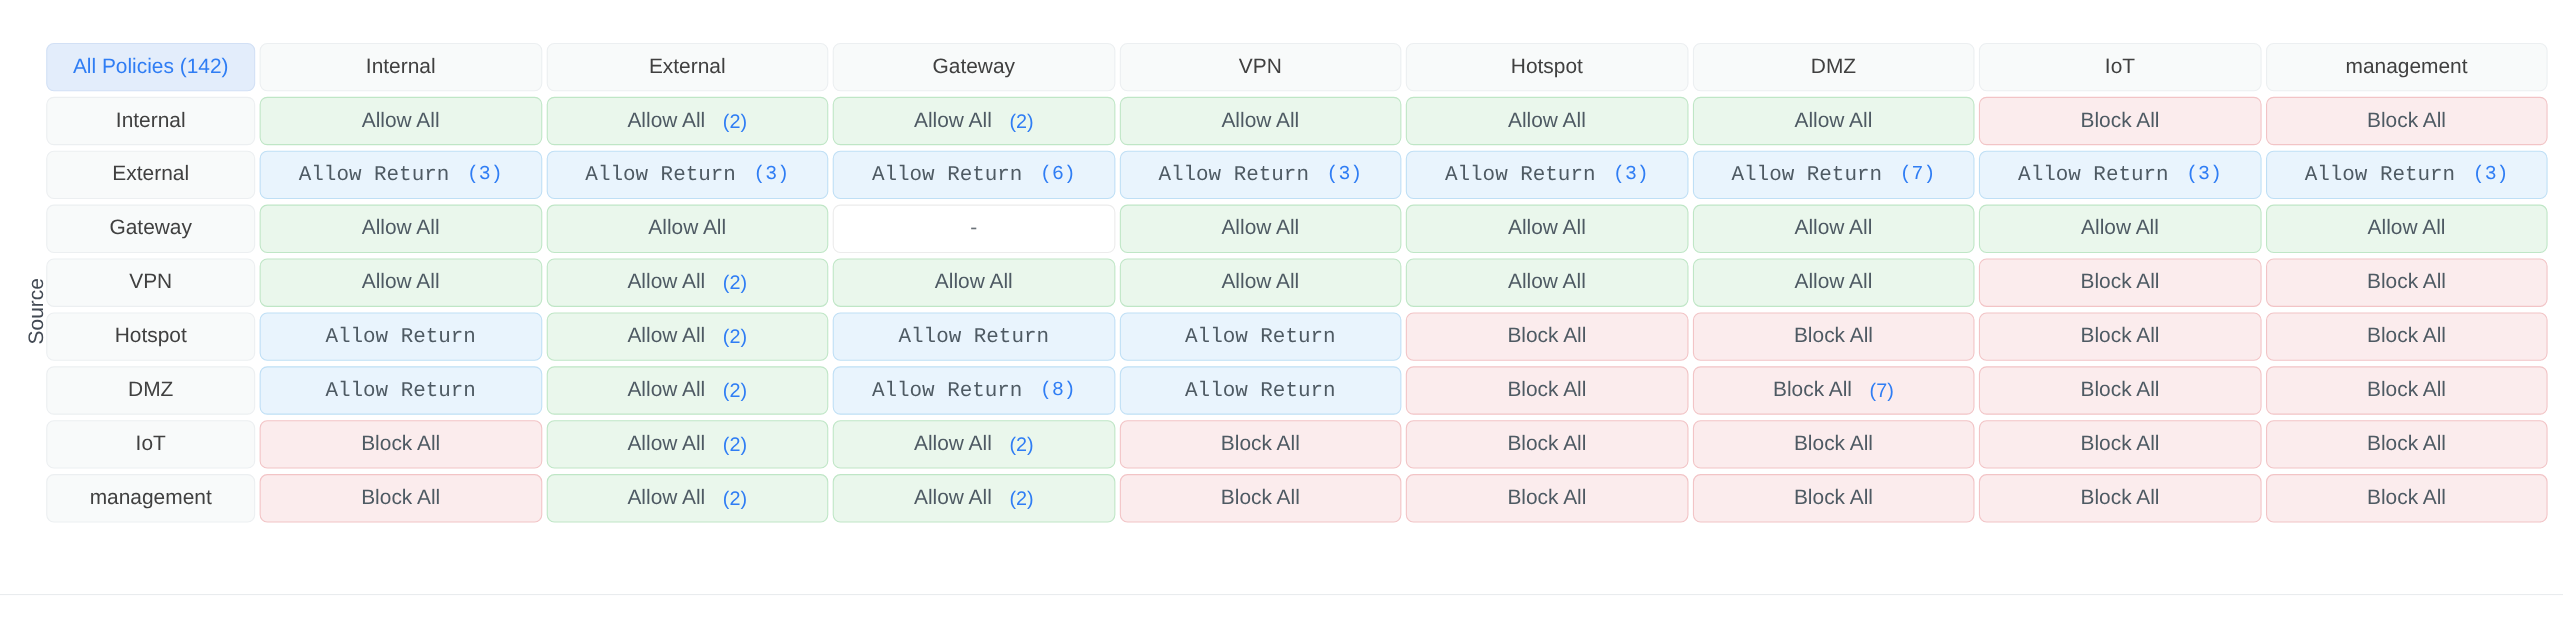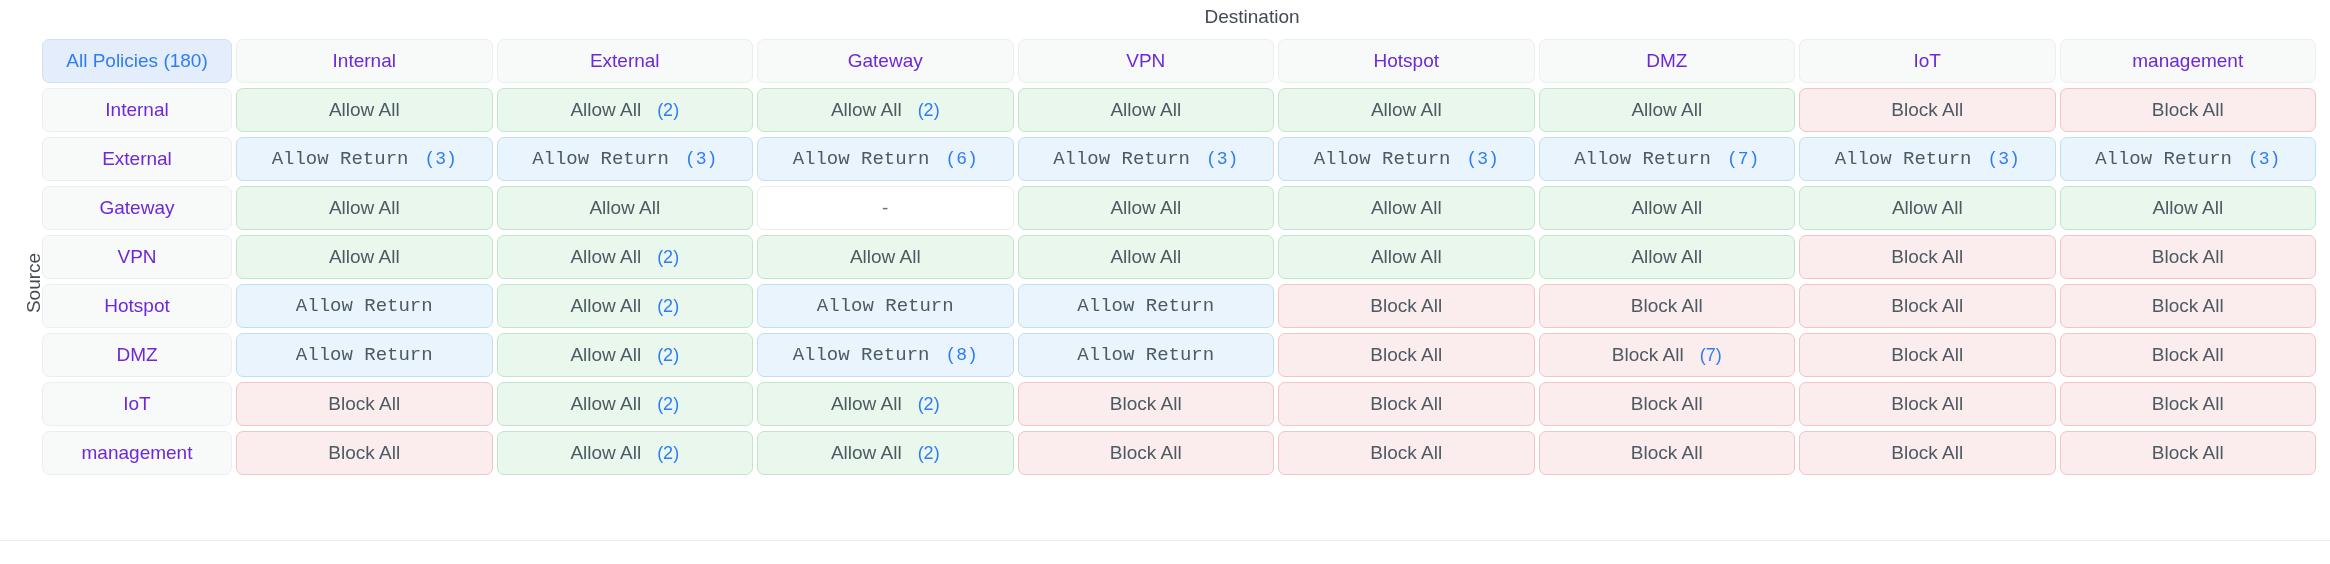"Destination" div.dest-title { html: <div>Destination</div> -> none }
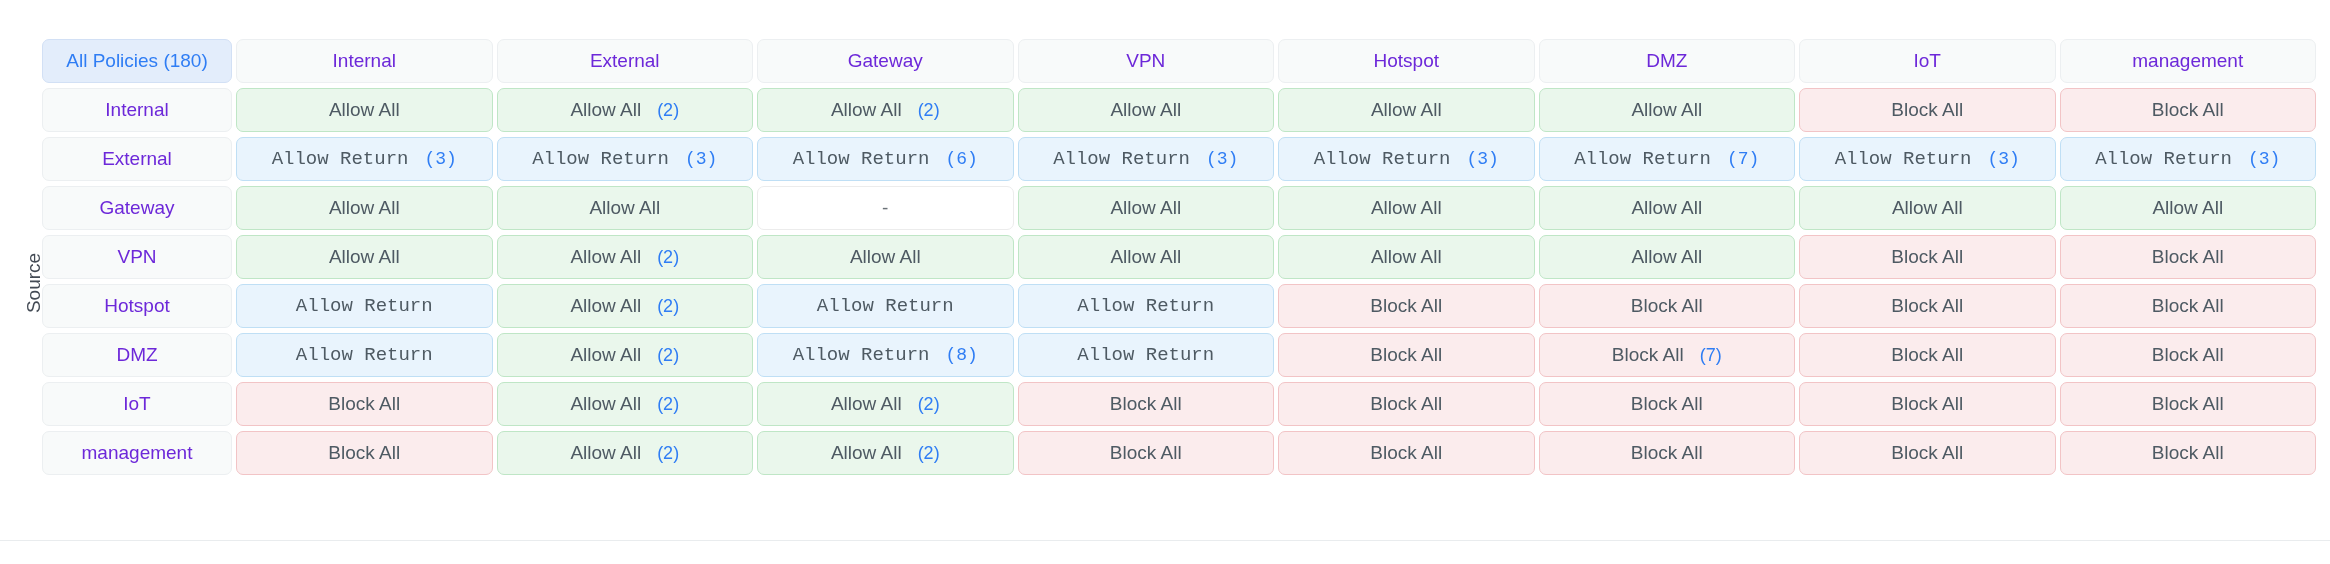"All Policies (180)" td.hdr-corner { text: 180 -> 142 }
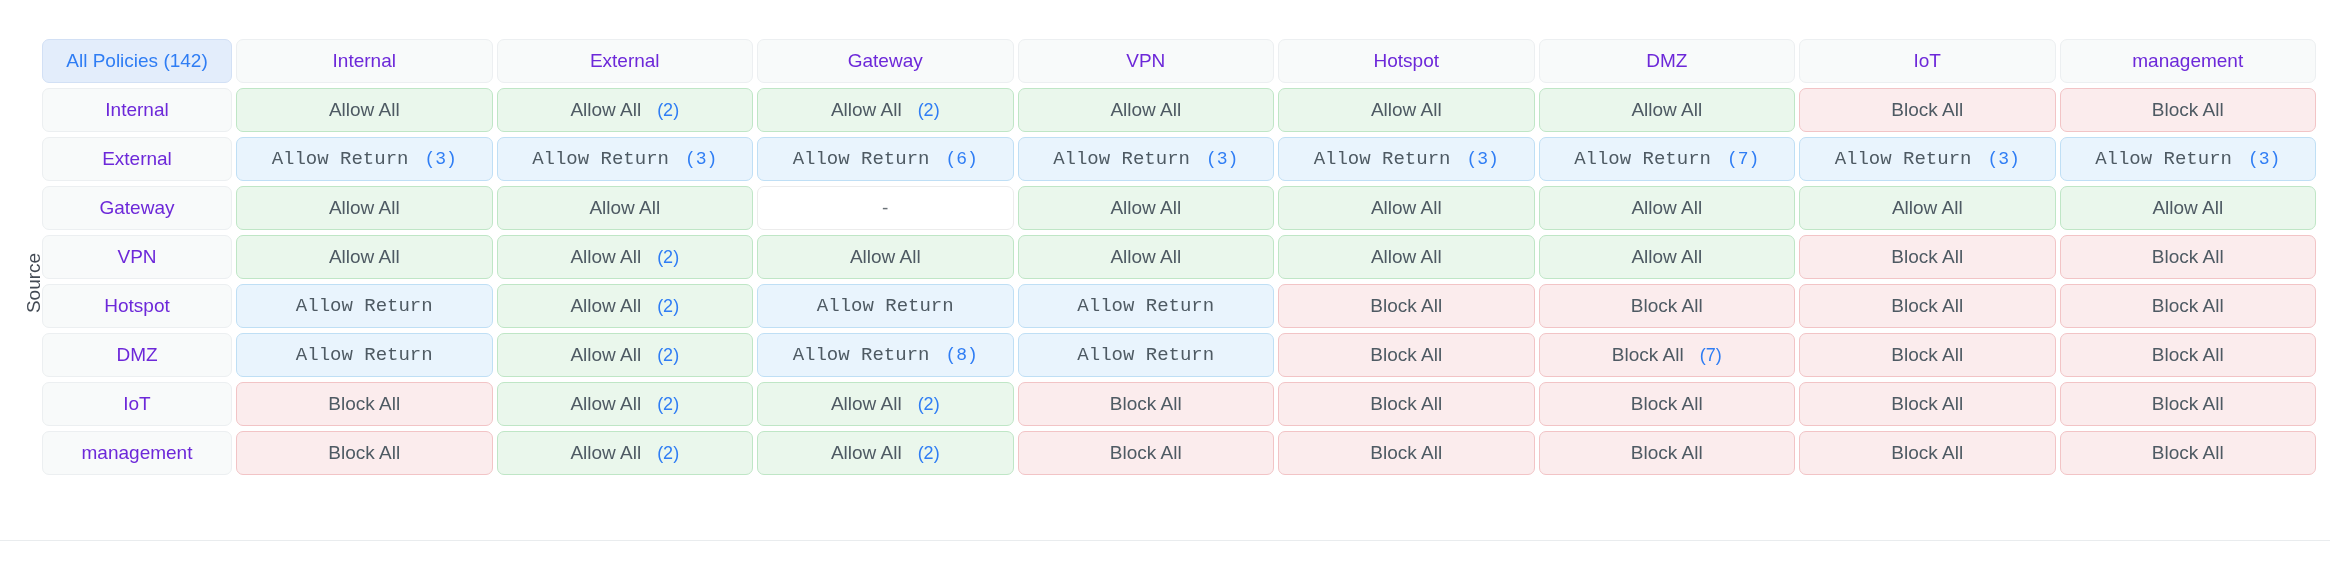"Internal" .hdr-col, .hdr-row { color: #6d28d9 -> #404040 }
